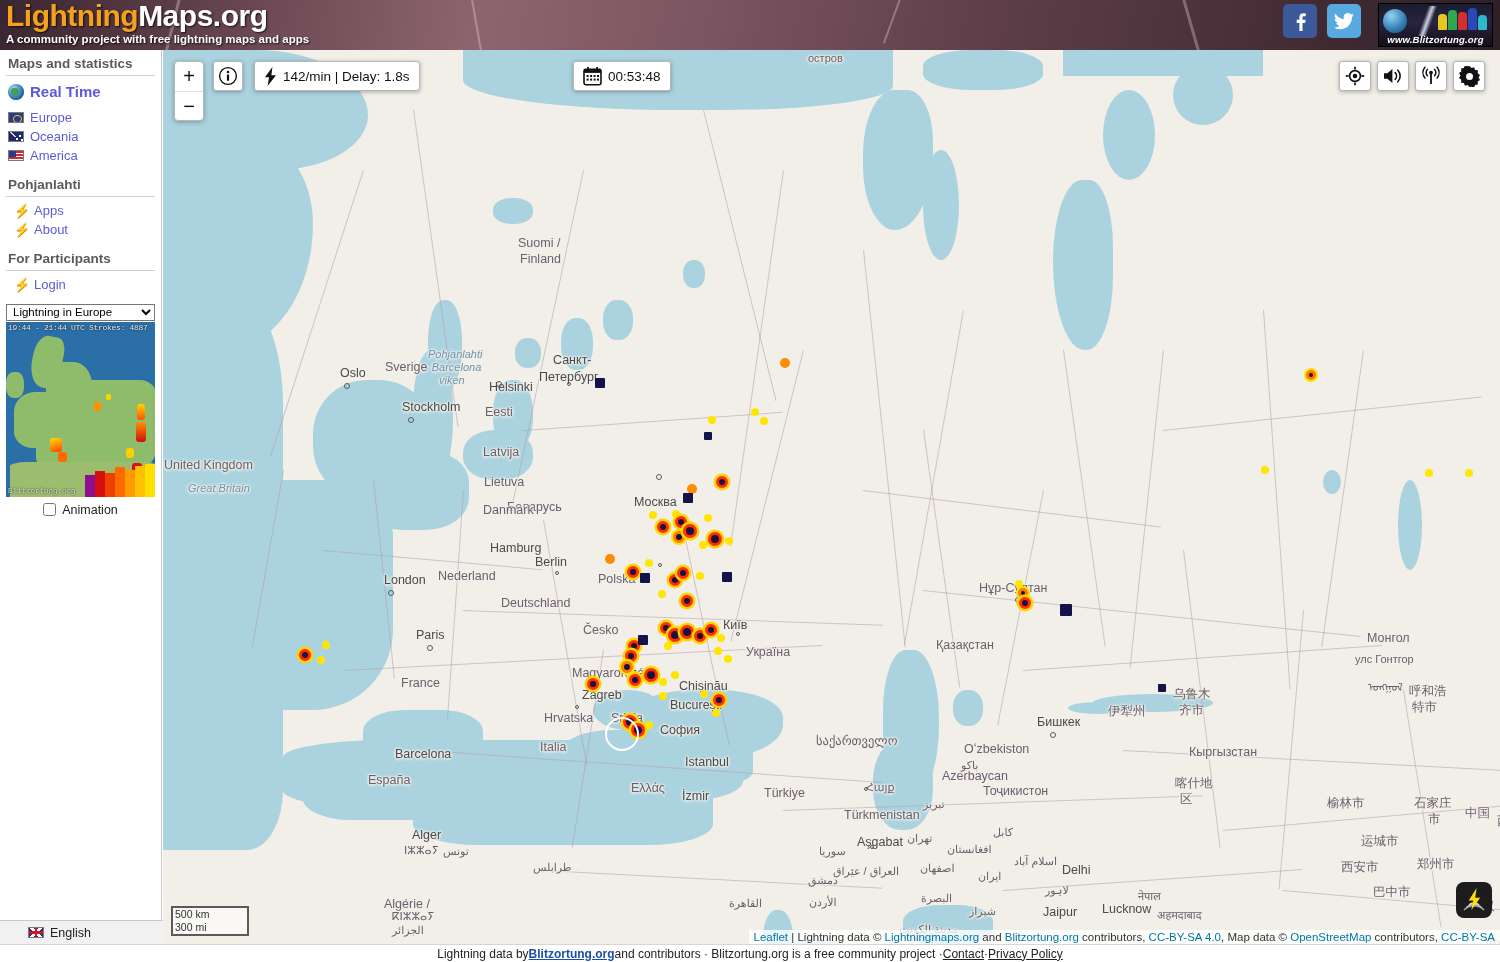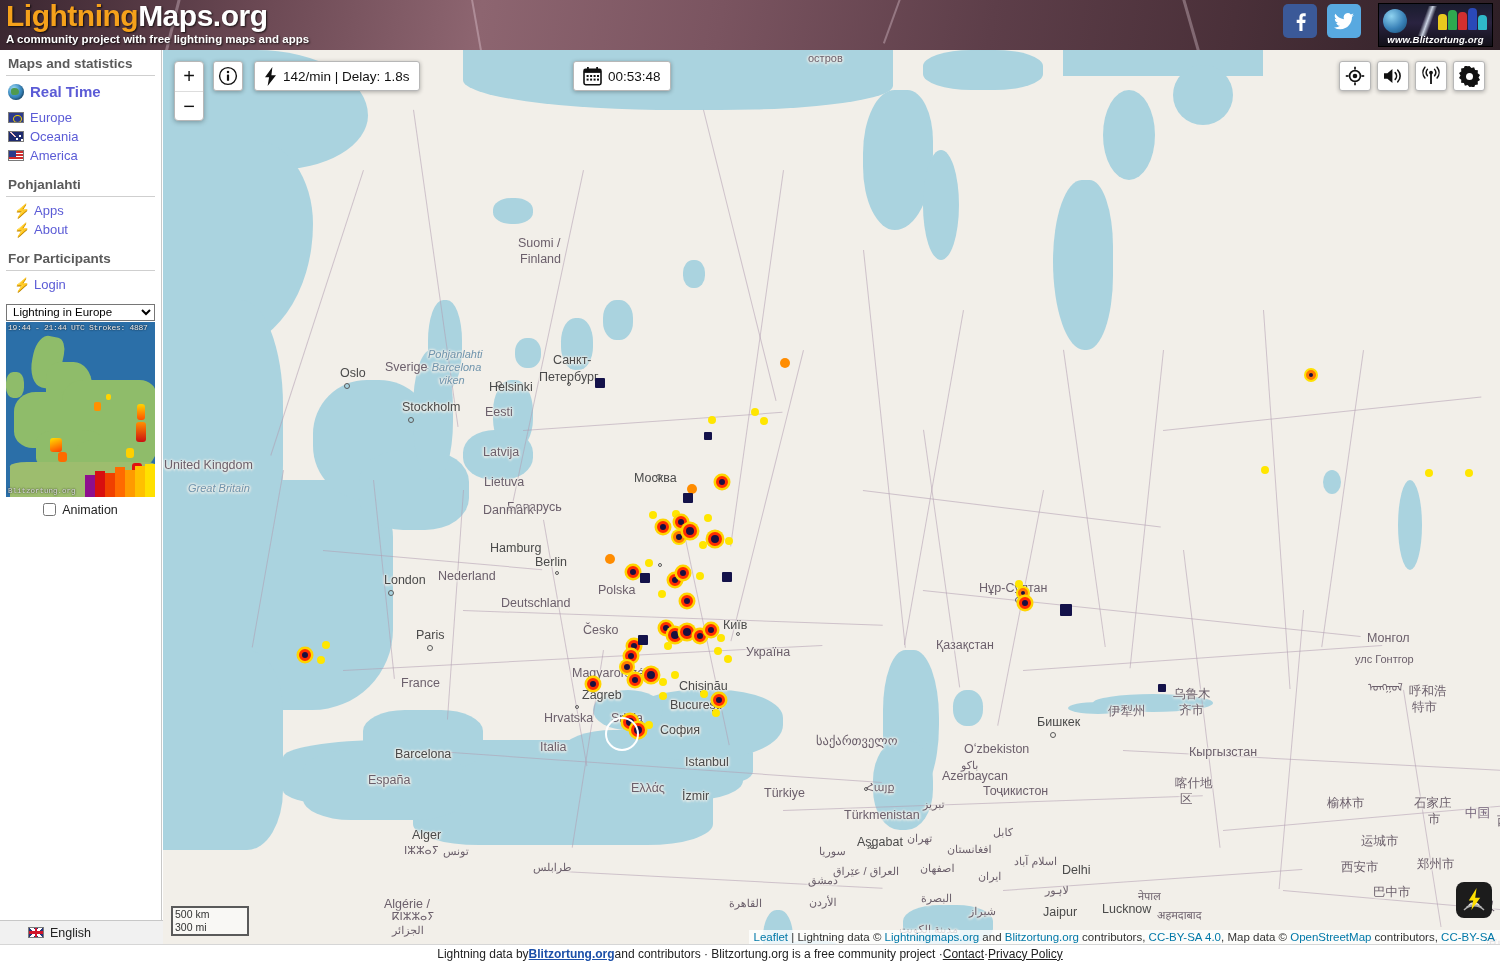"Москва" div.maplabel { top: 421px -> 445px }
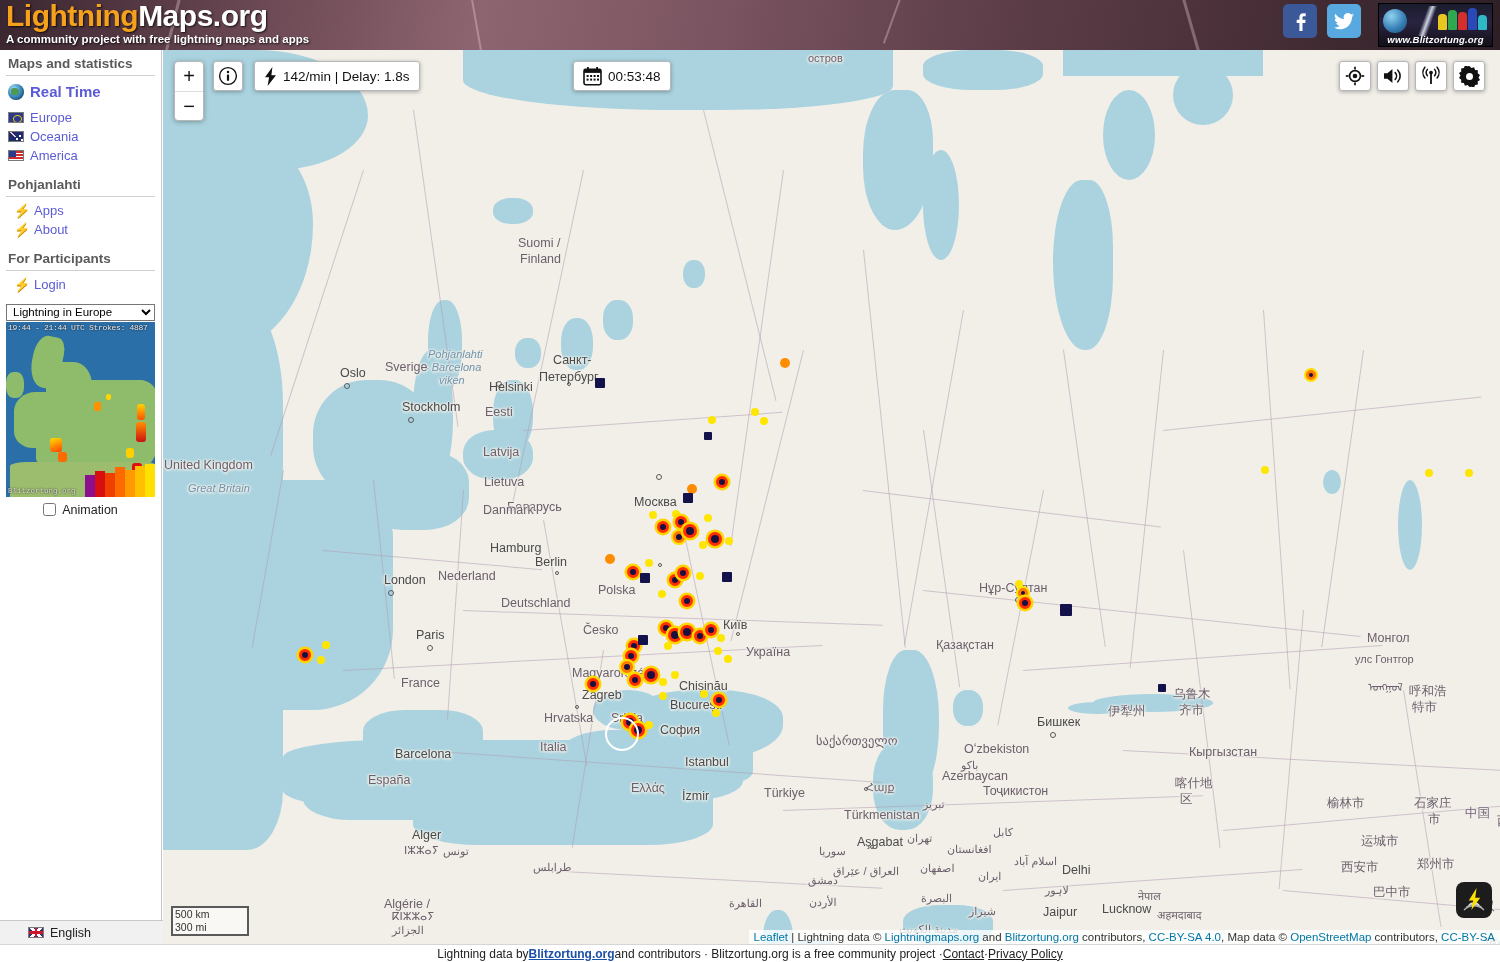"Polska" div.maplabel { top: 533px -> 522px }
